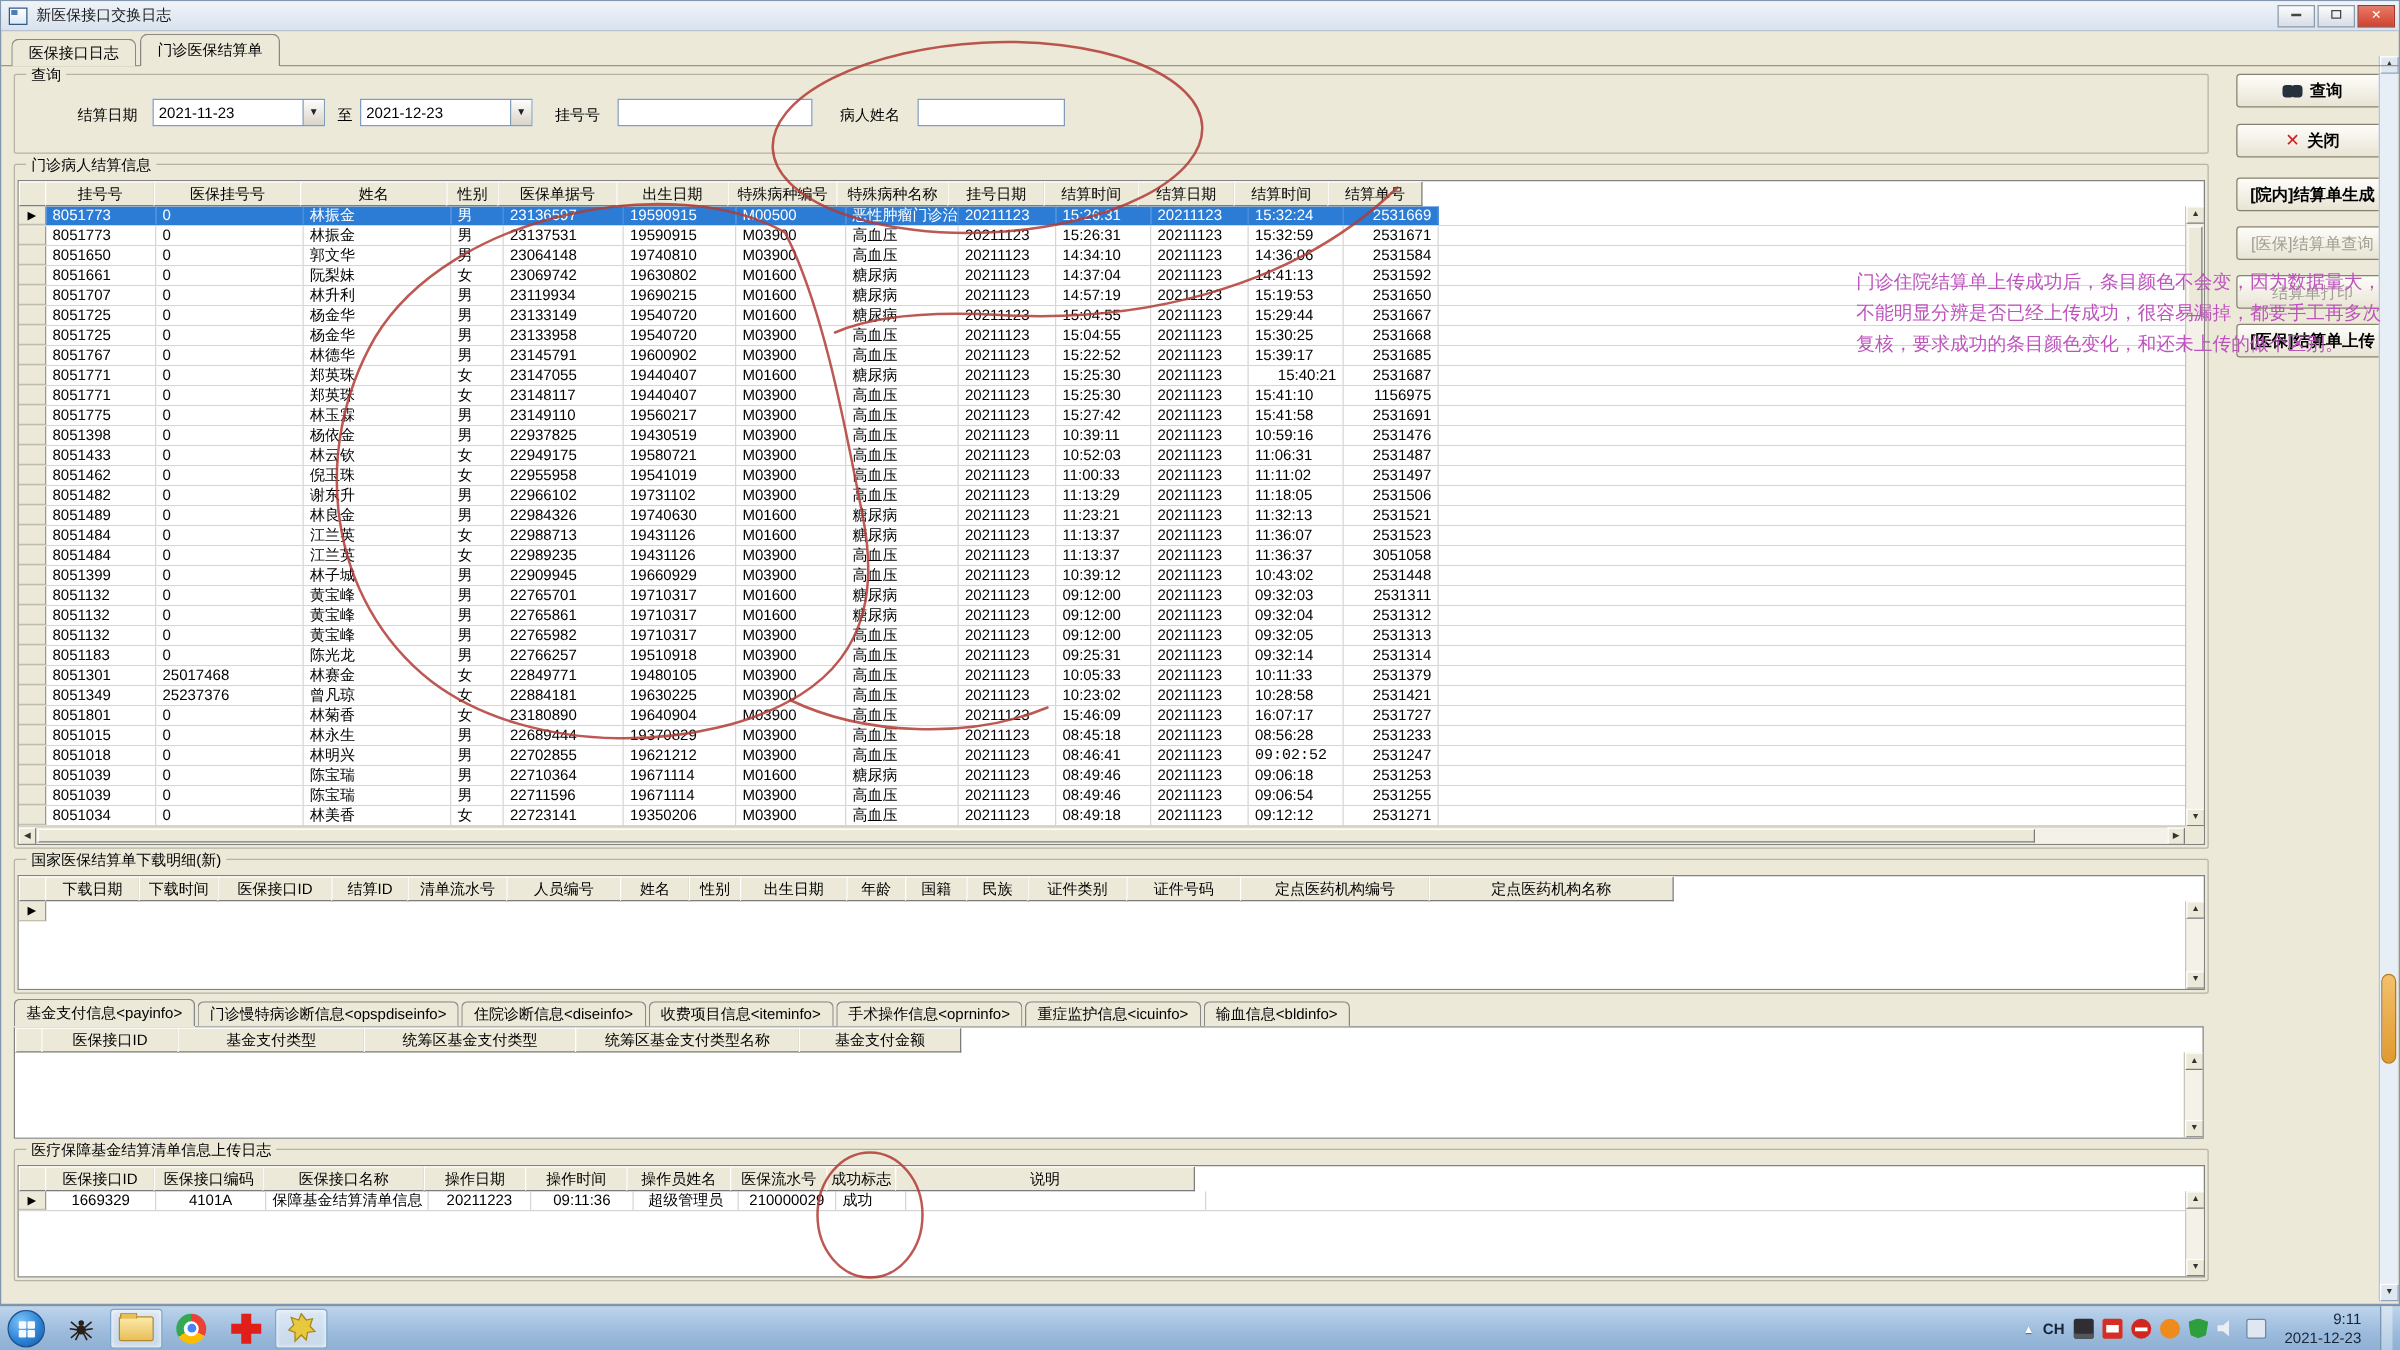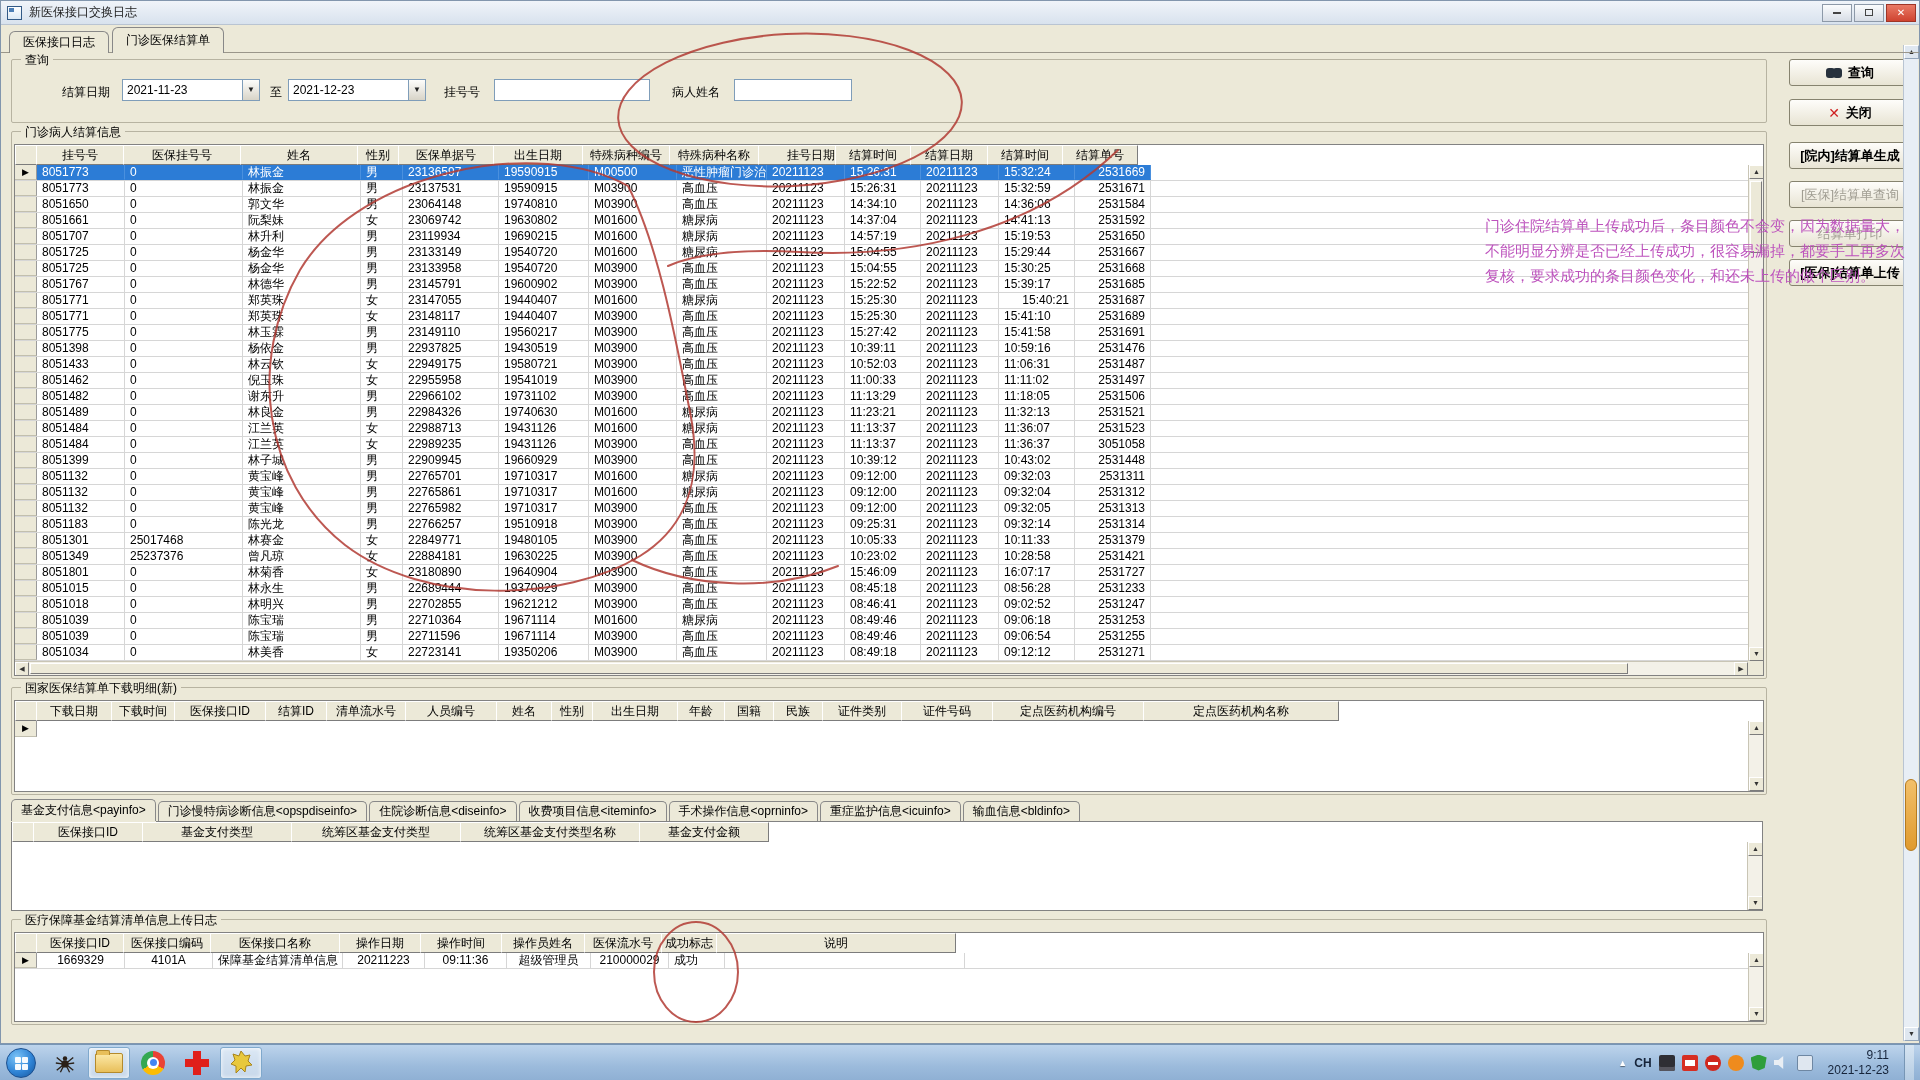"挂号日期" div.g-hcell { text-align: right -> none }
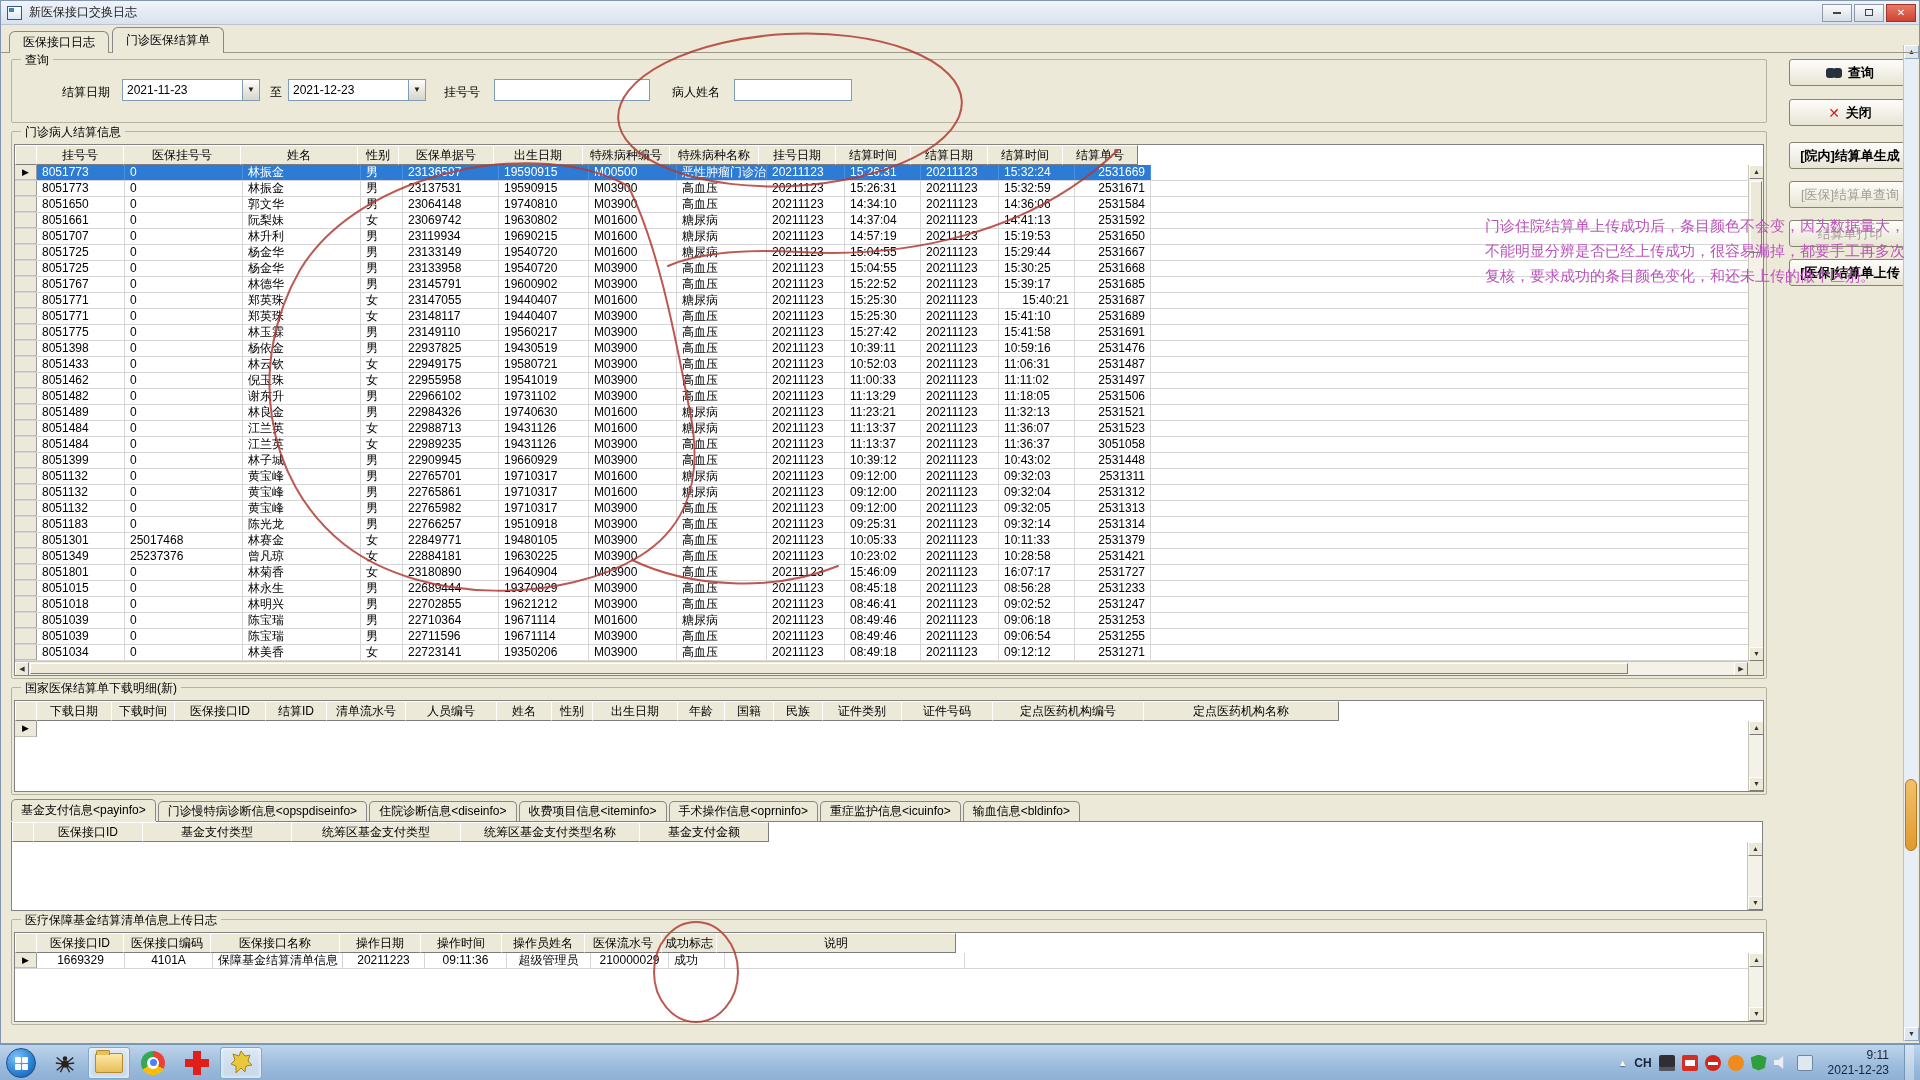"2531689" div.g-cell { text: 2531689 -> 1156975 }
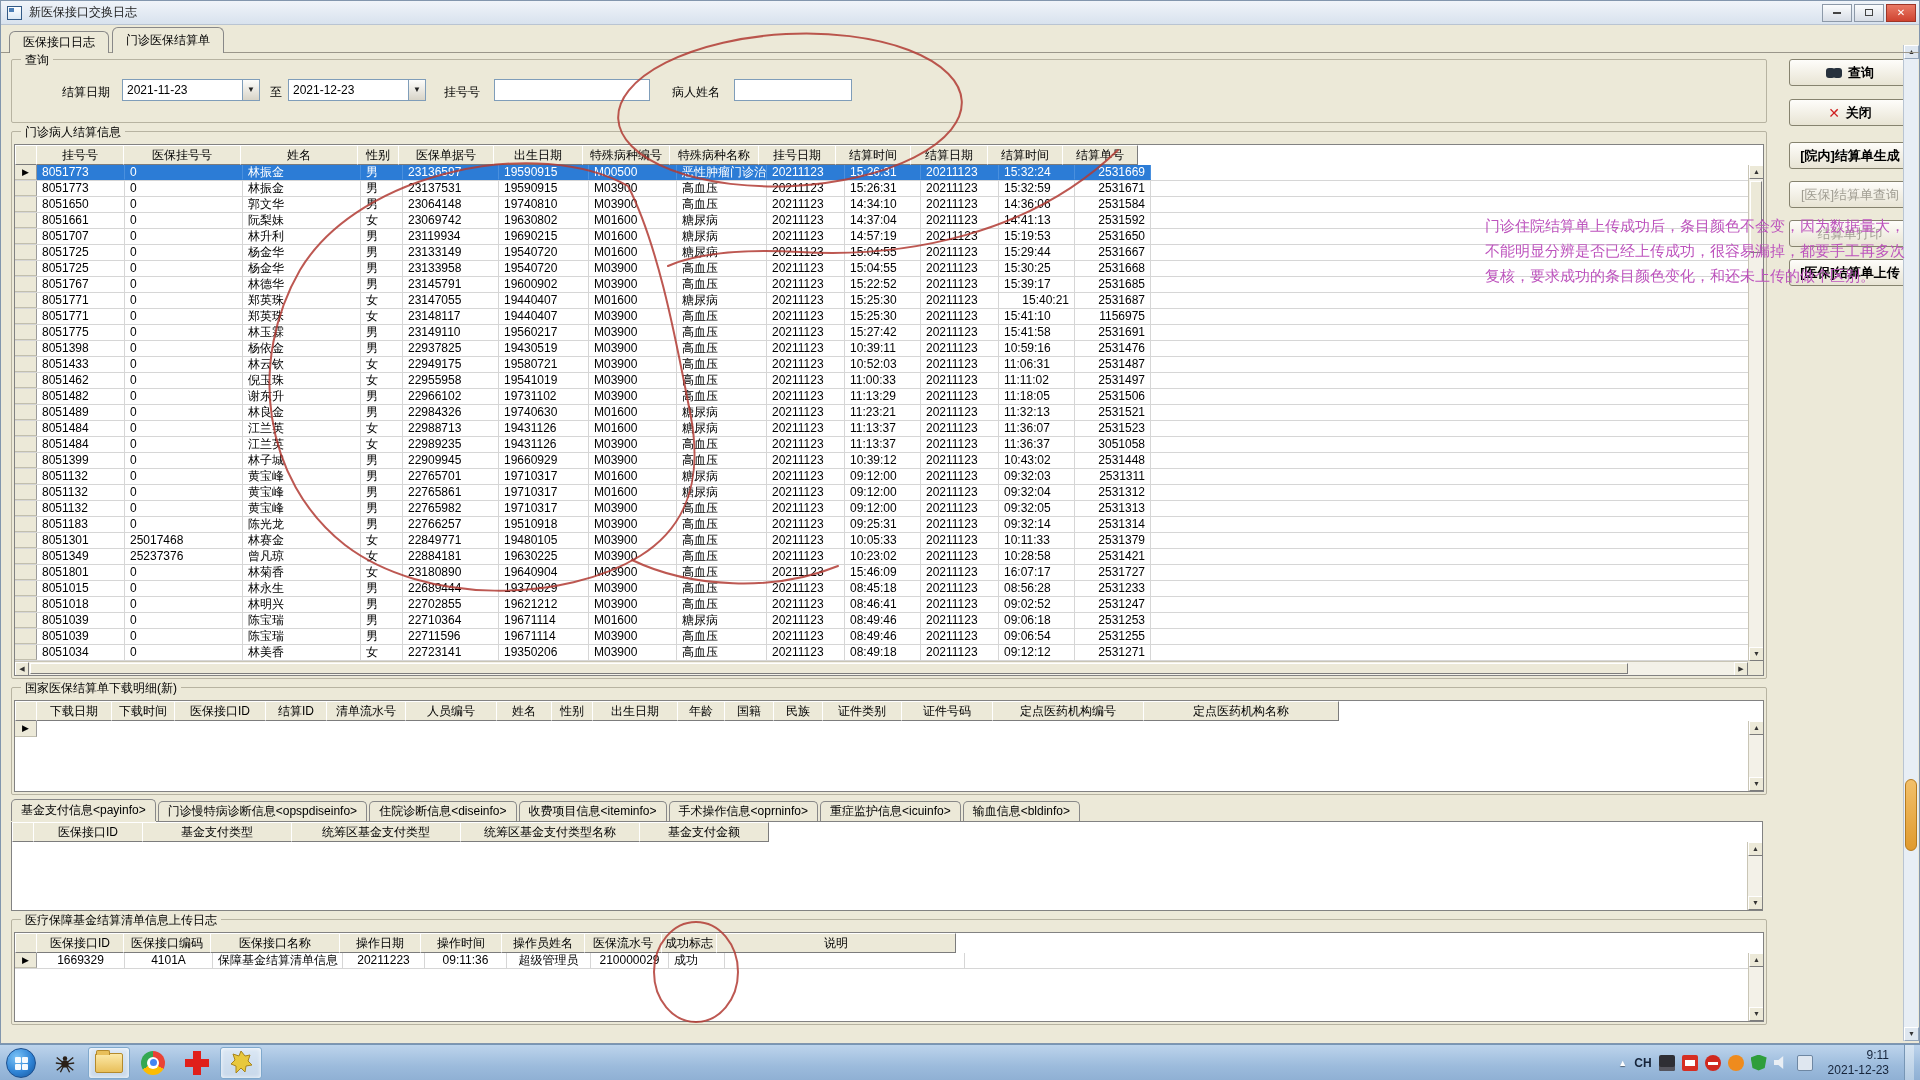"09:02:52" div.g-cell { font-family: none -> Liberation Mono, monospace }
